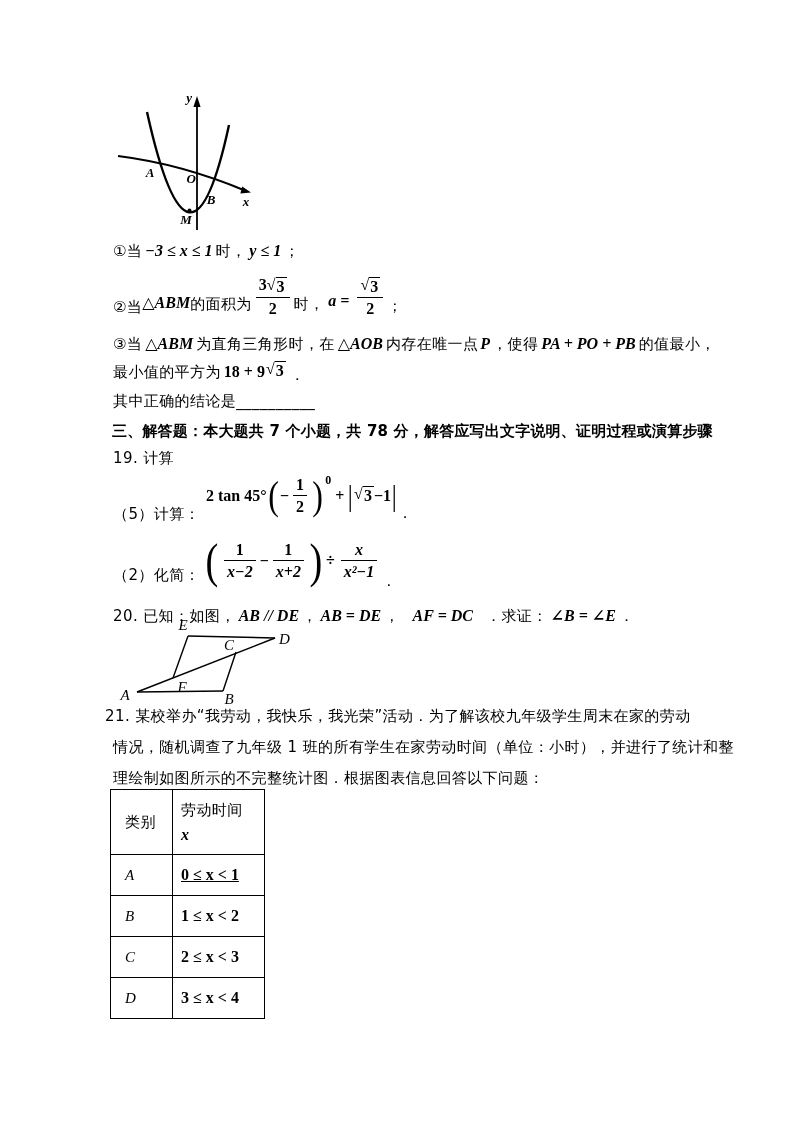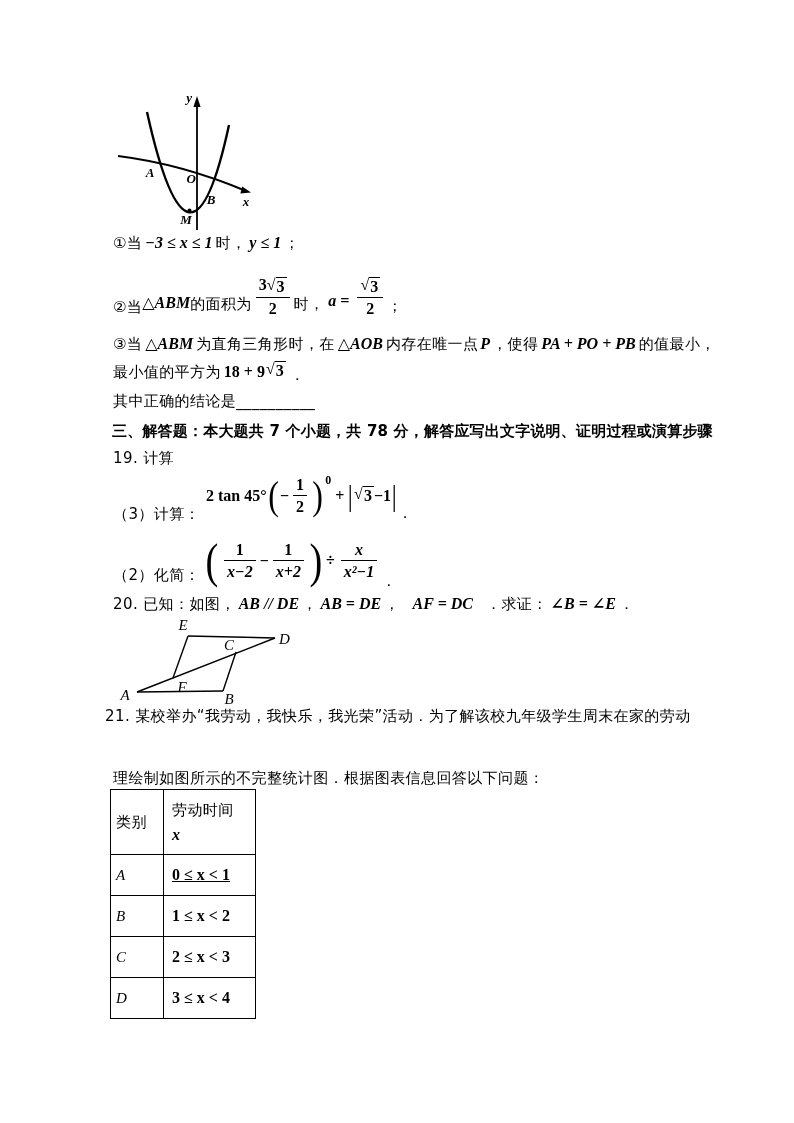"①当" div.abs { top: 234px -> 242px }
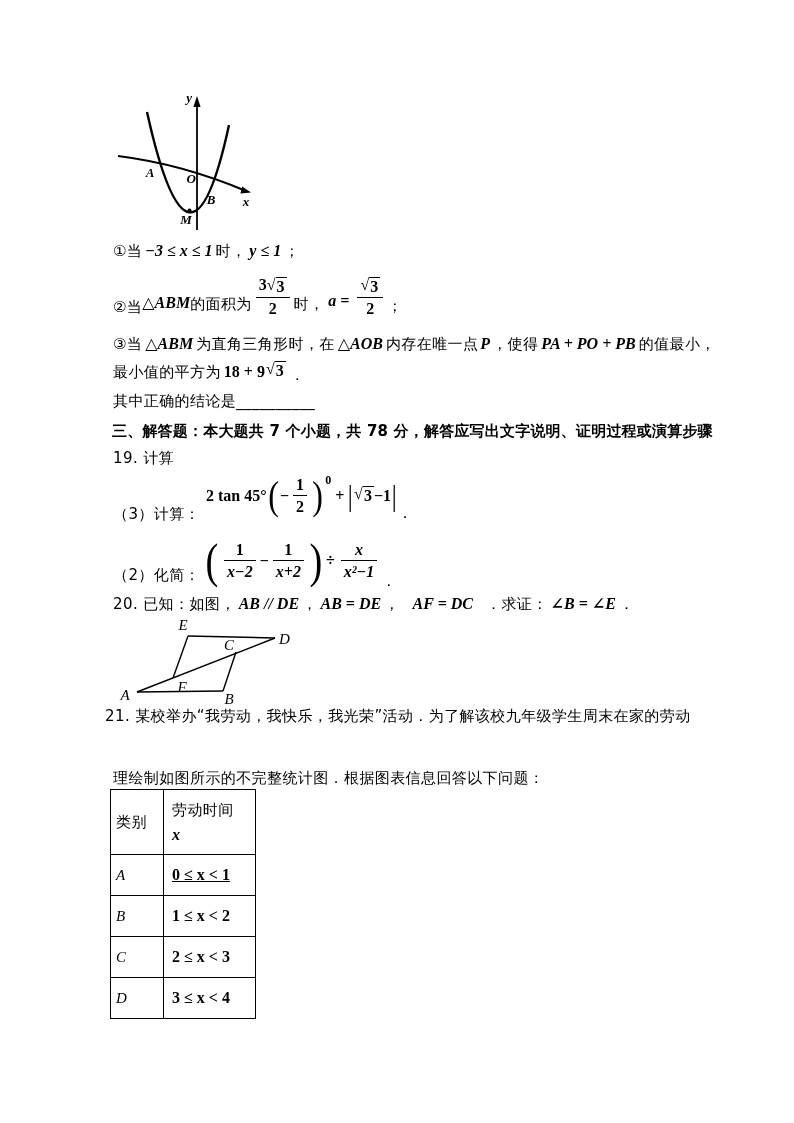"（3）计算：" span.cn { text: 3 -> 5 }
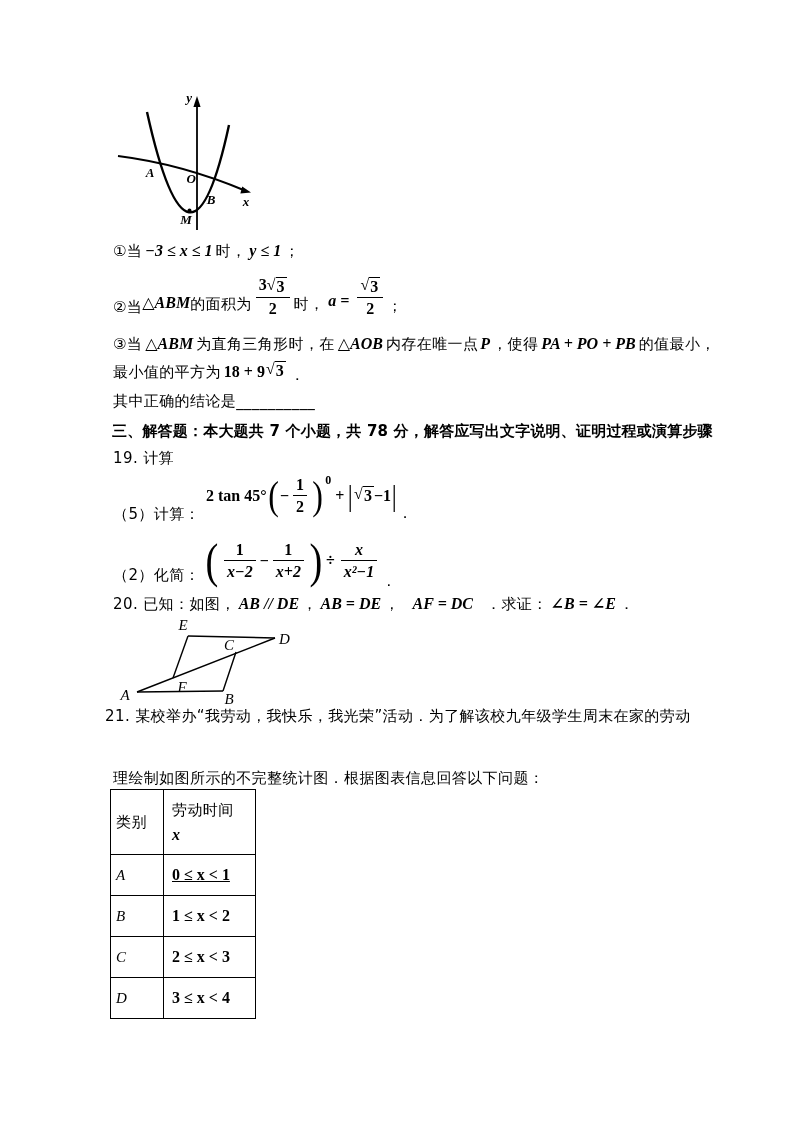"∠B = ∠E" span.m { margin: 0 3px -> 12px 3px }
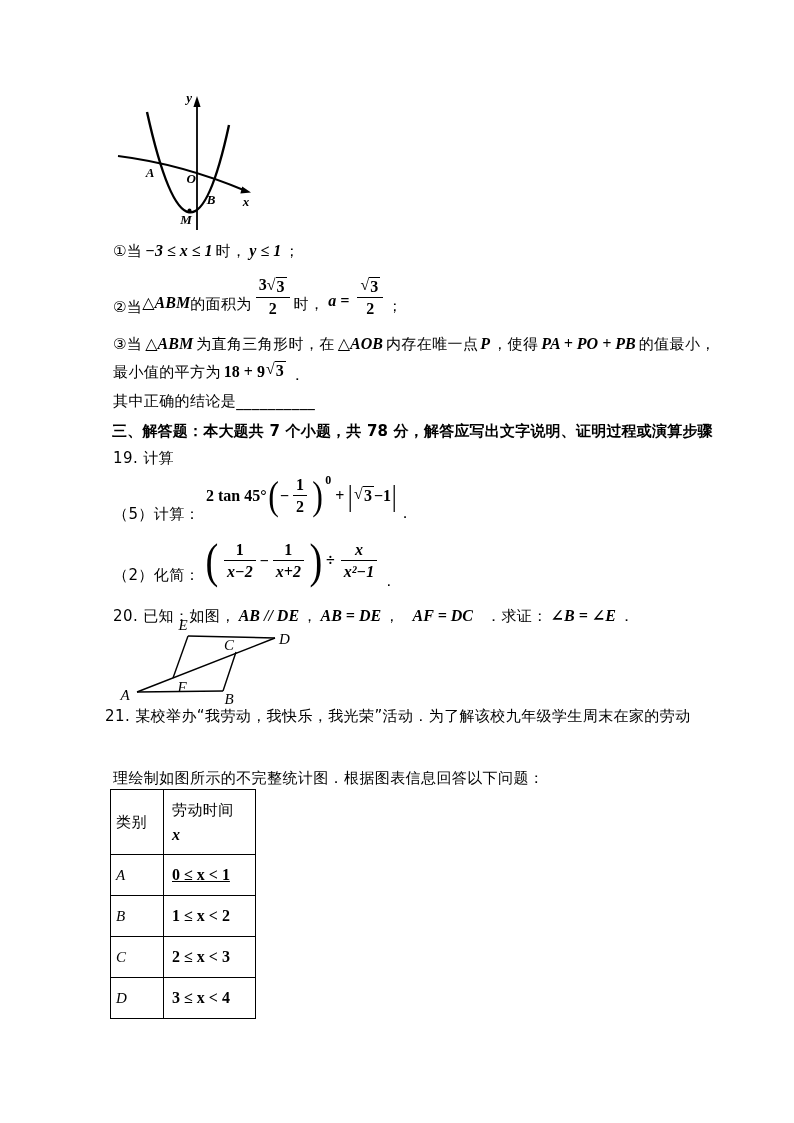"情况，随机调查了九年级 1" div.abs { html: none -> <div>情况，随机调查了九年级 1 班的所有学生在家劳动时间（单位：小时），并进行了统计和整</div> }
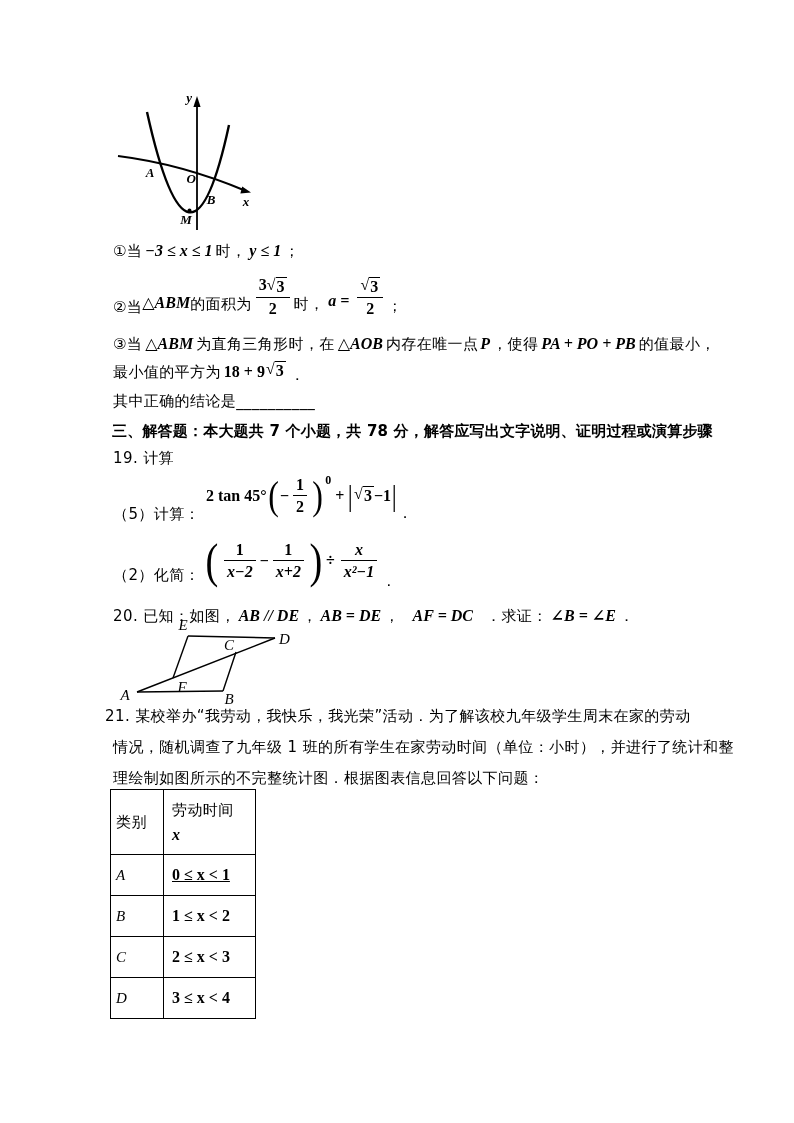"类别" .c1 { padding-left: 5px -> 14px }
